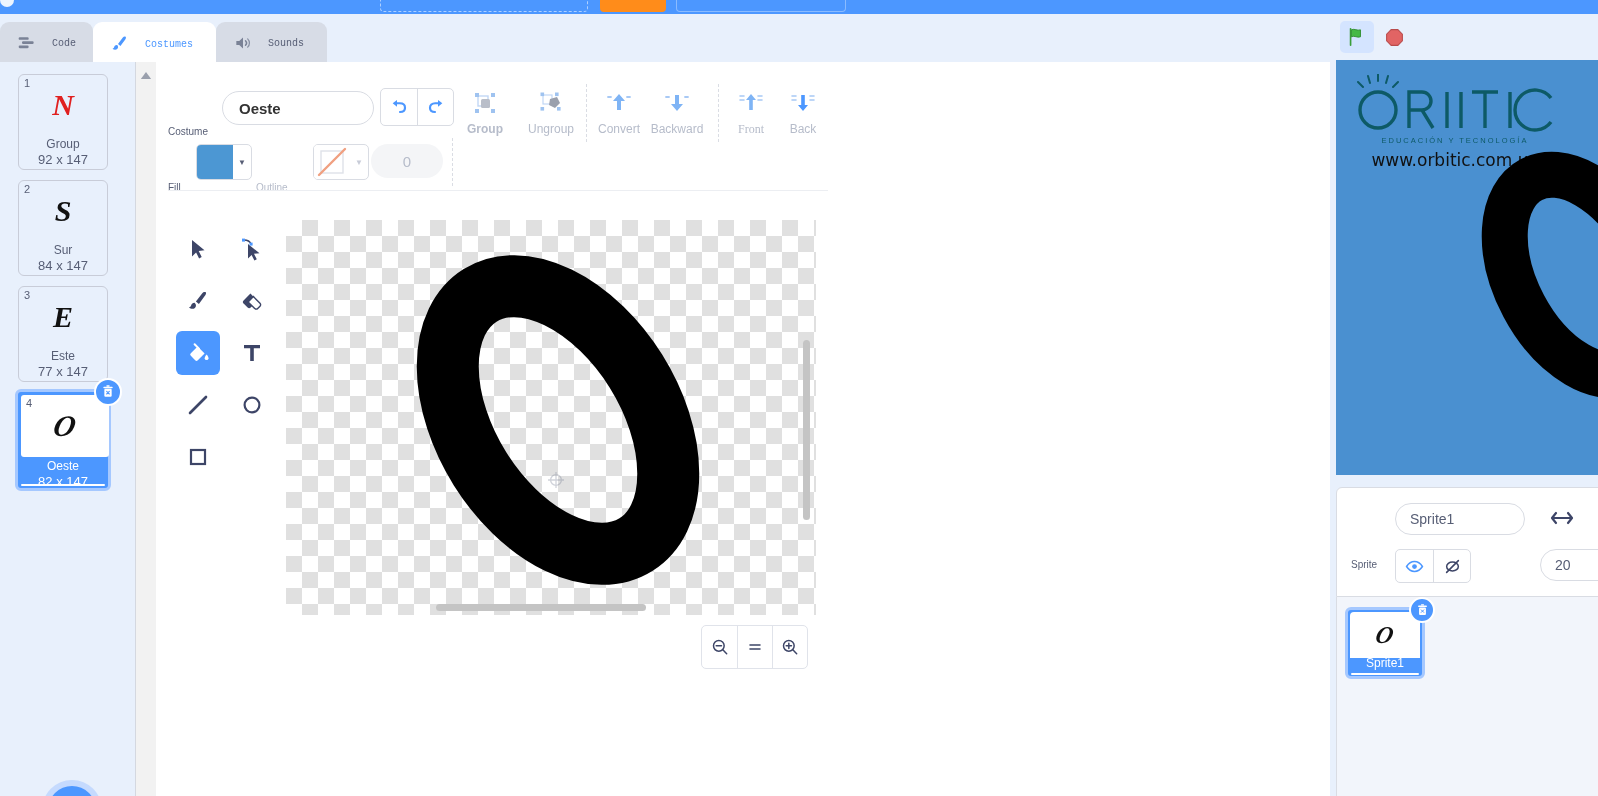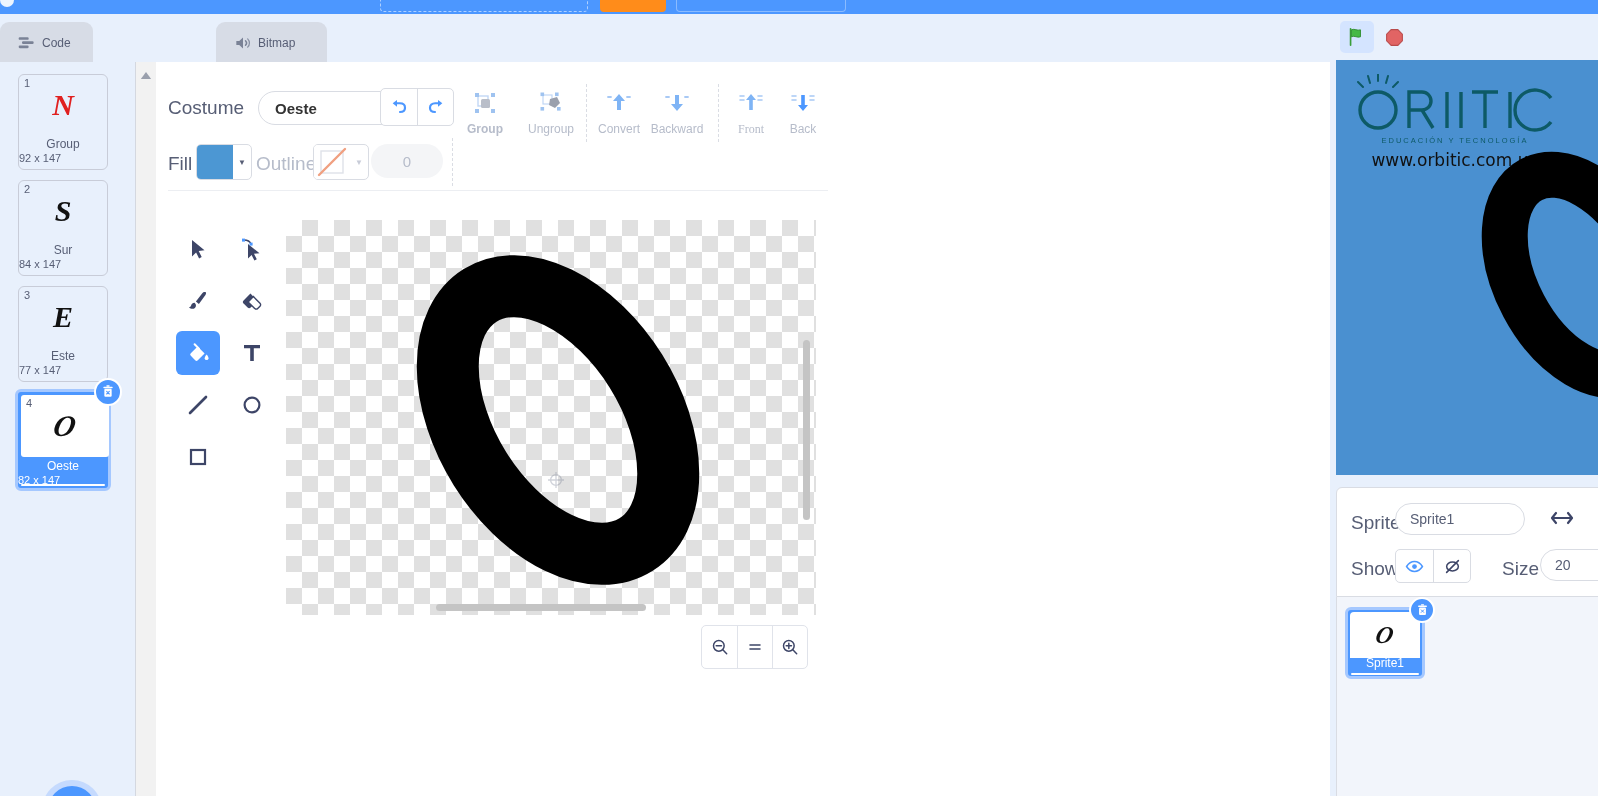"Code" .tab { font-family: none -> Liberation Mono, monospace; font-size: 12px -> 10px; gap: 4px -> 14px }
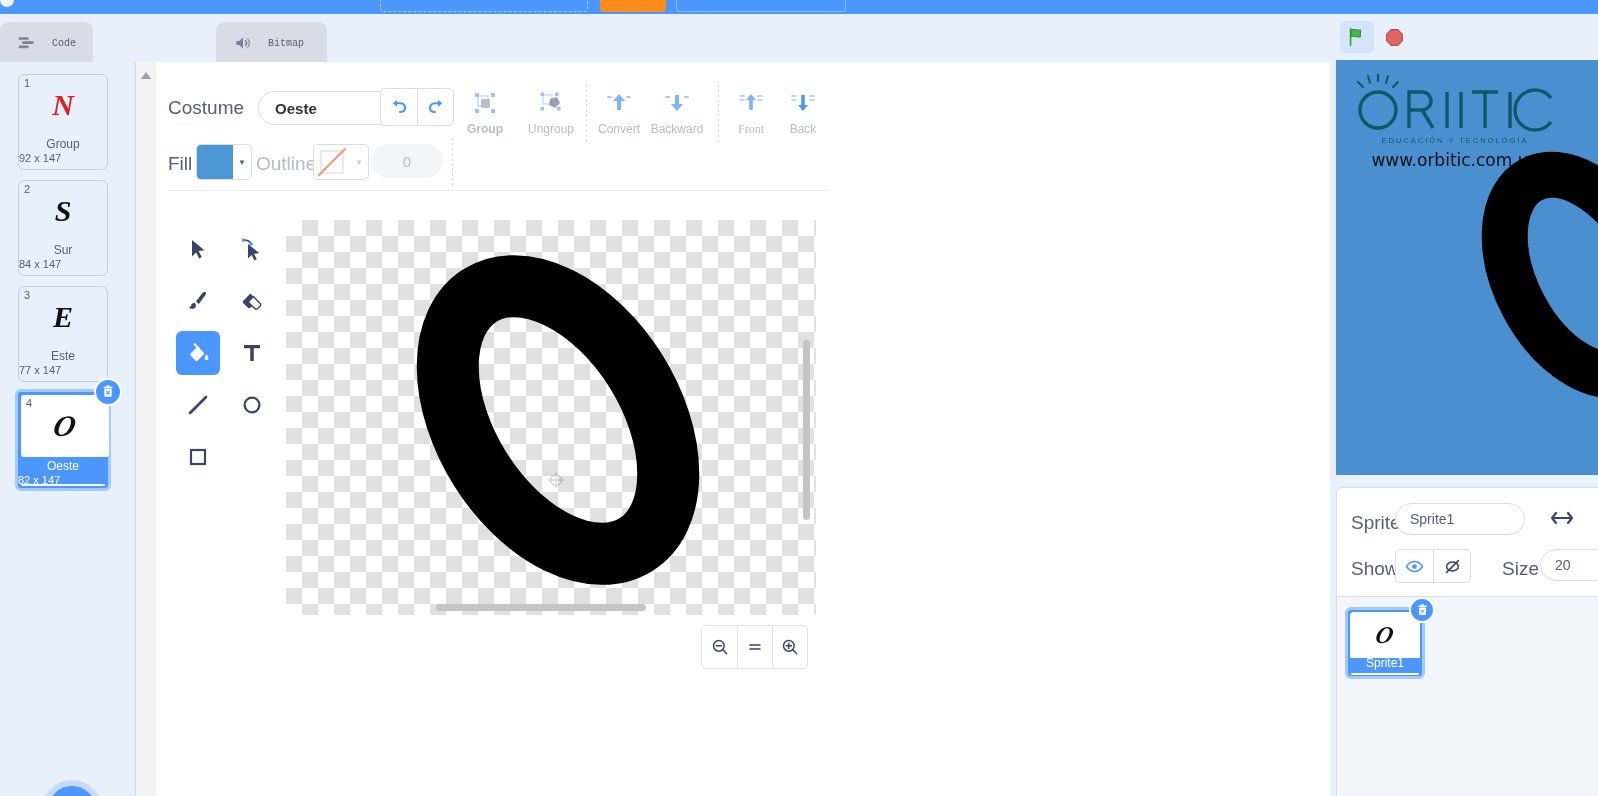"Costumes" div.tab { html: none -> <div> <span> <svg> <path></path> <path></path> </svg> </span> <span>Costumes</span> </div> }
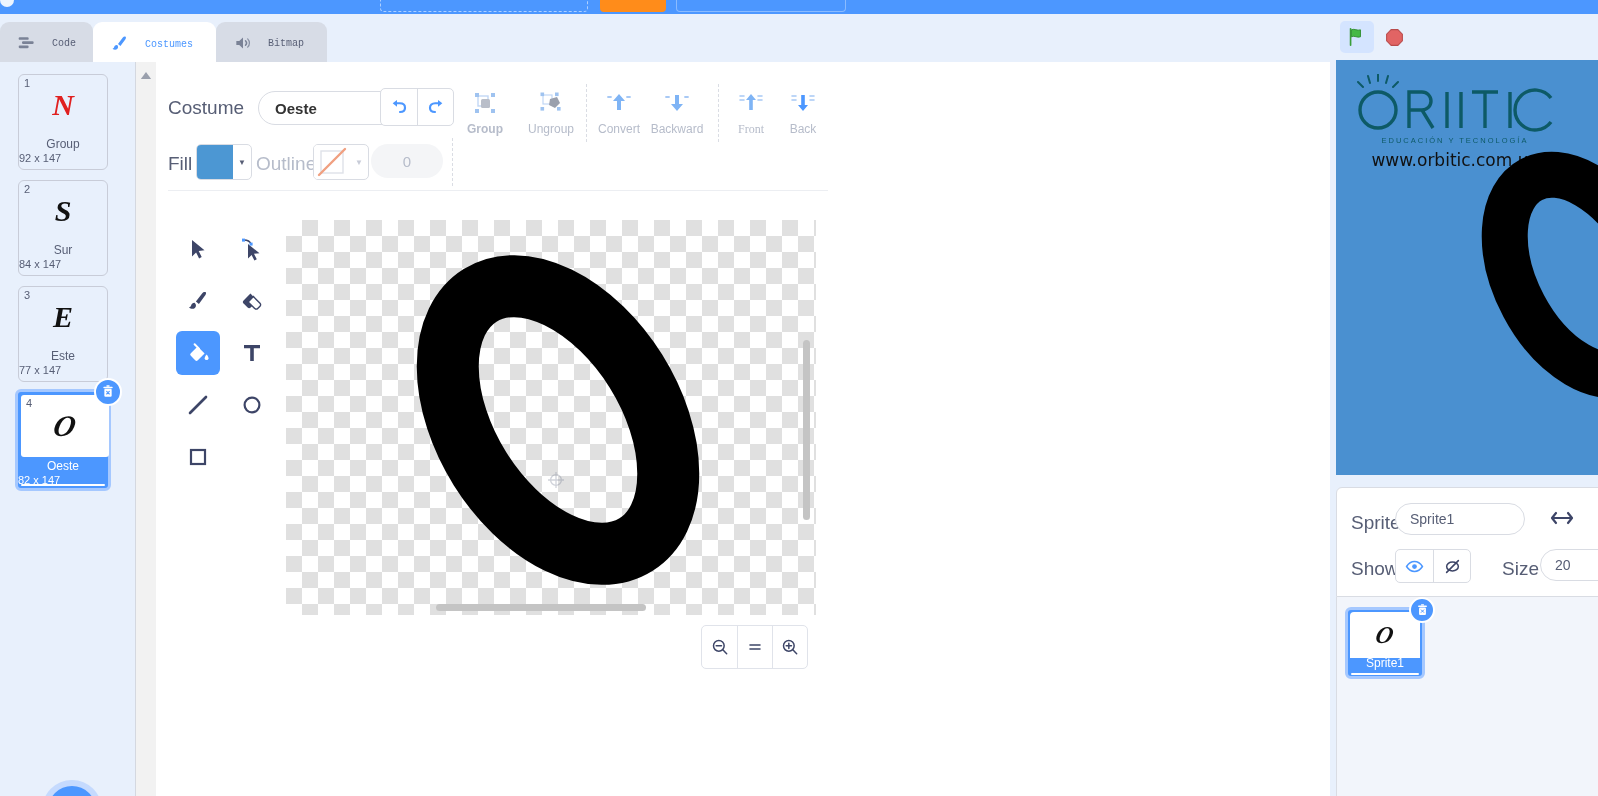"Bitmap" span { text: Bitmap -> Sounds }
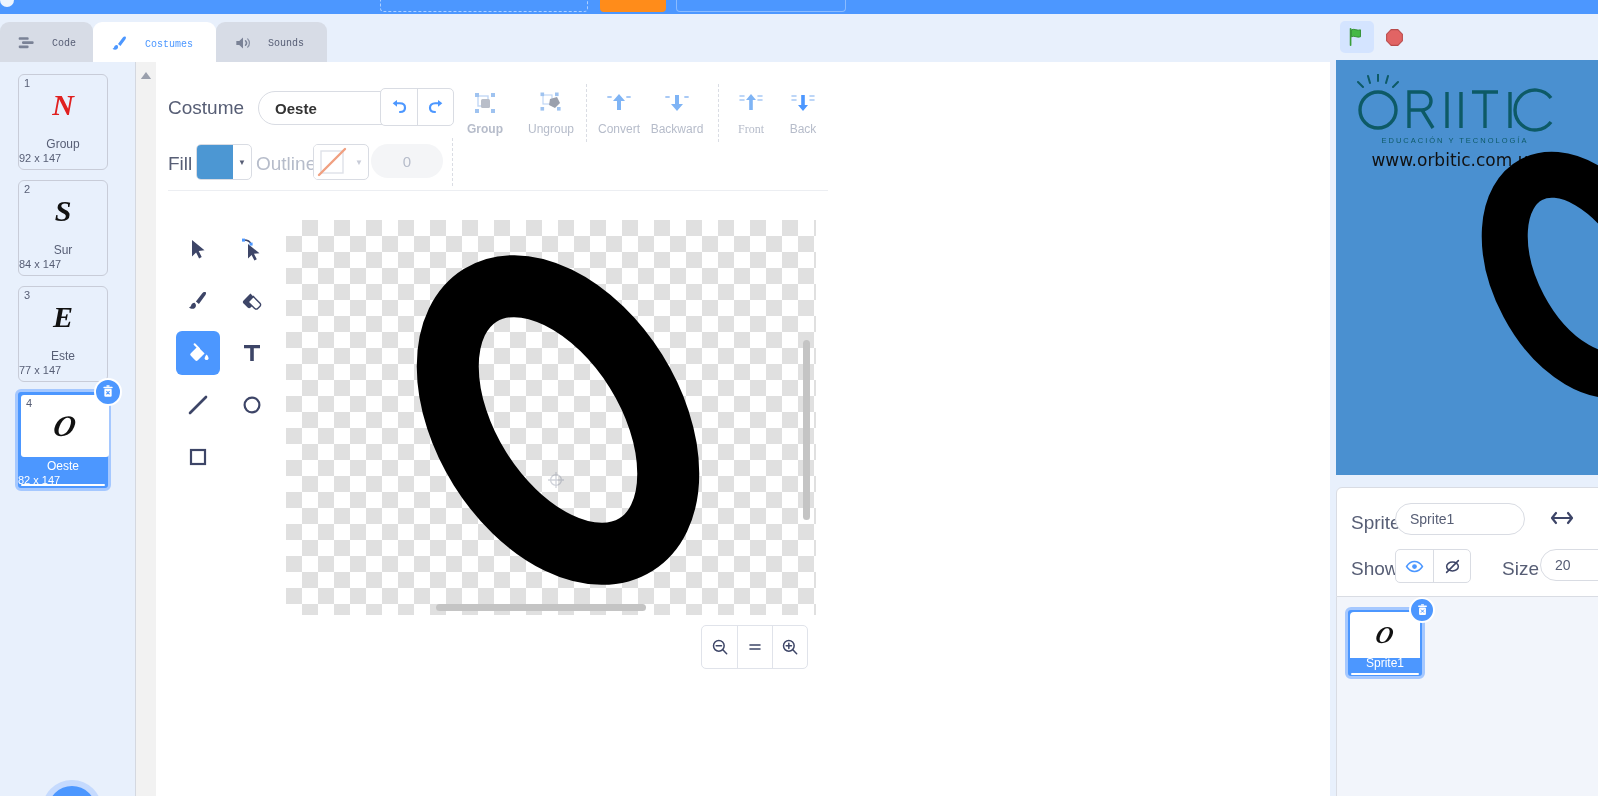"Costume" .lbl { font-size: 19px -> 10px; margin-top: none -> 47px }
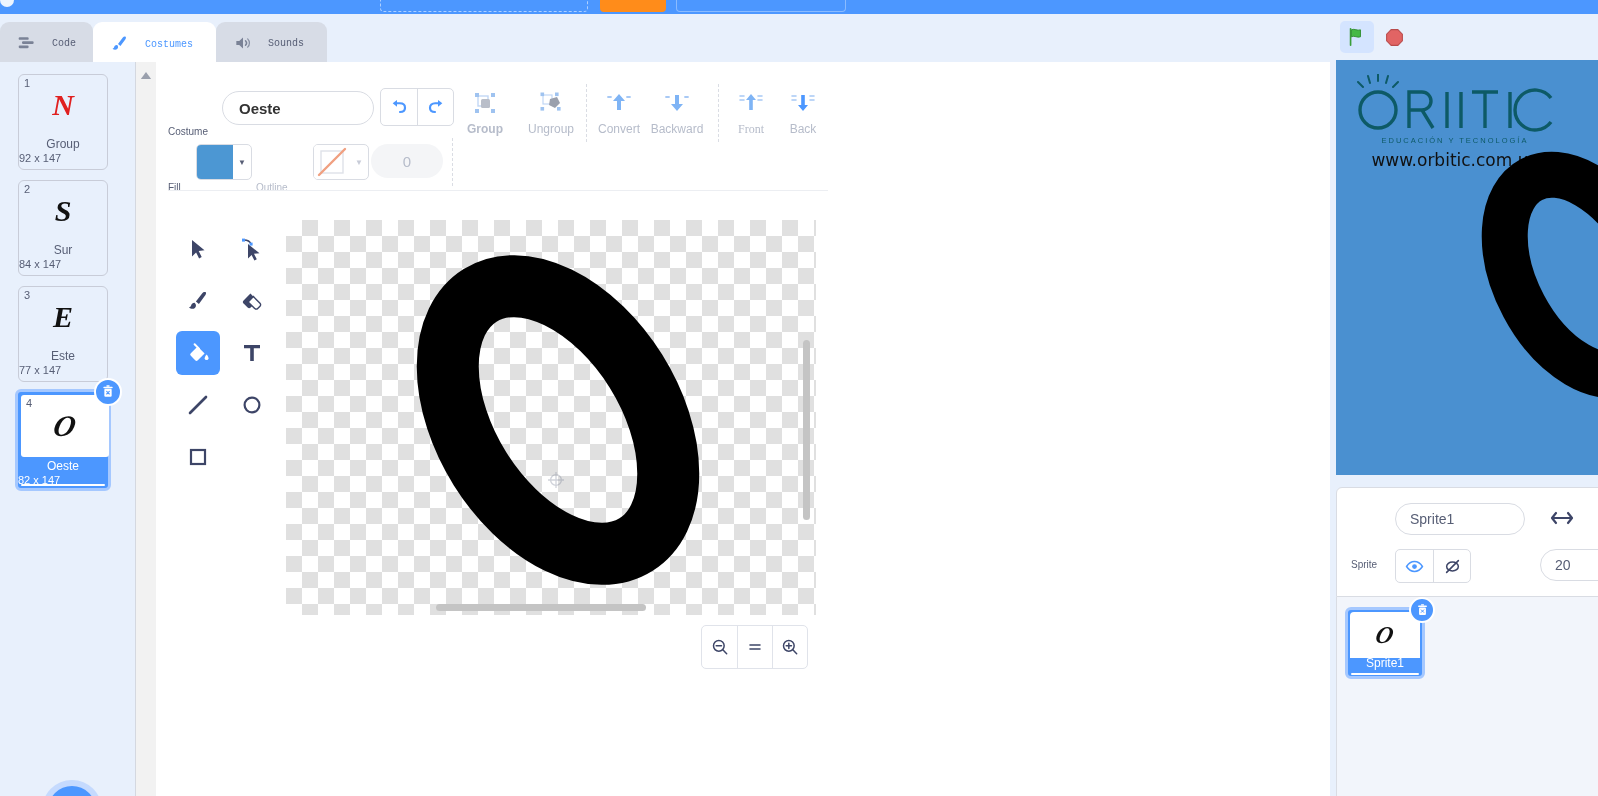"92 x 147" .costume-size { font-size: 11px -> 13px; text-align: left -> center }
